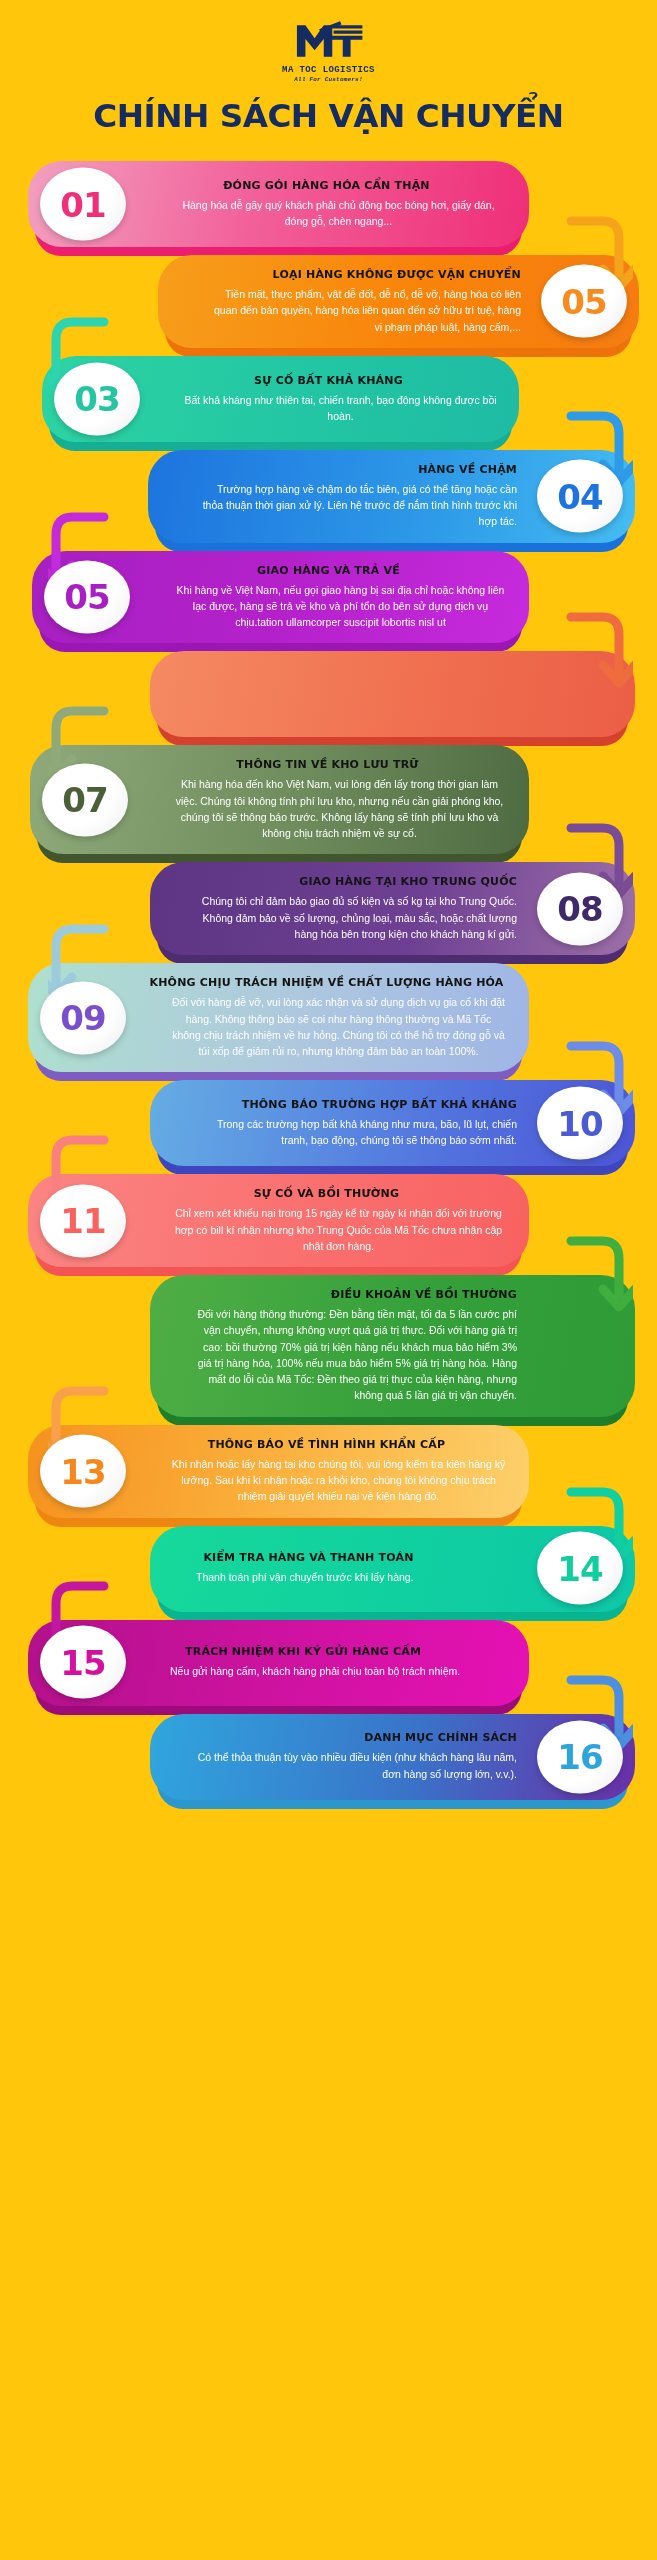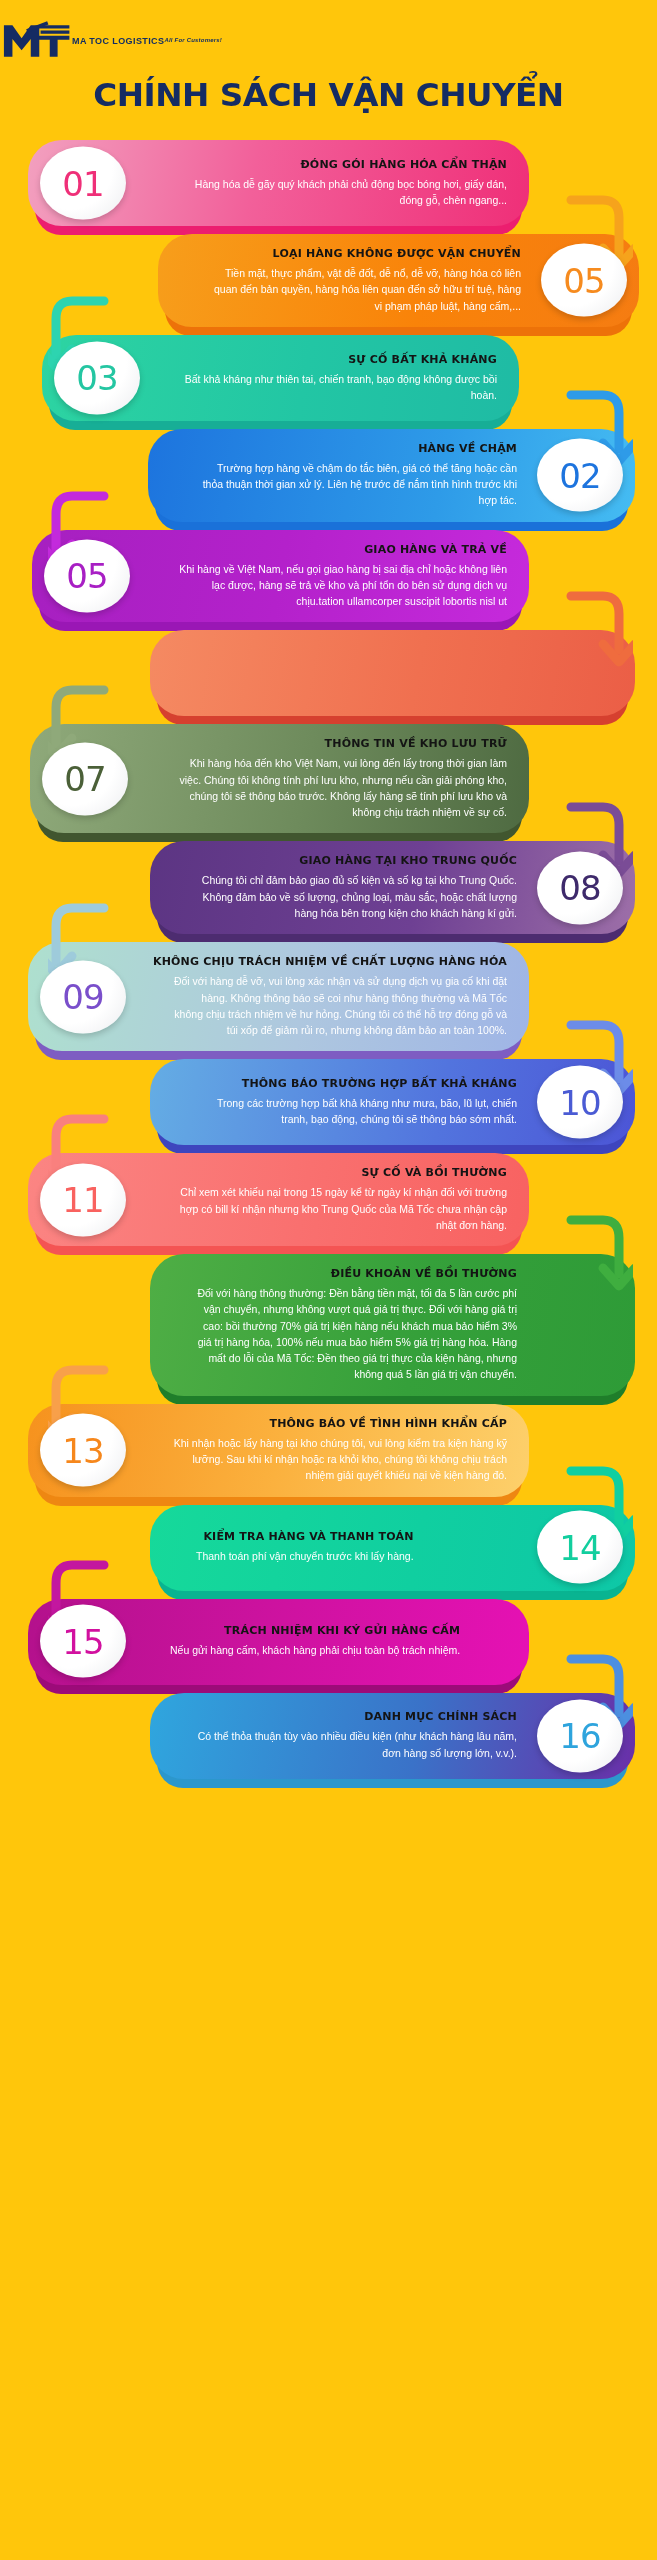"MA TOC LOGISTICS" .logo-wrap { flex-direction: row -> column; font-family: none -> Liberation Mono, monospace }
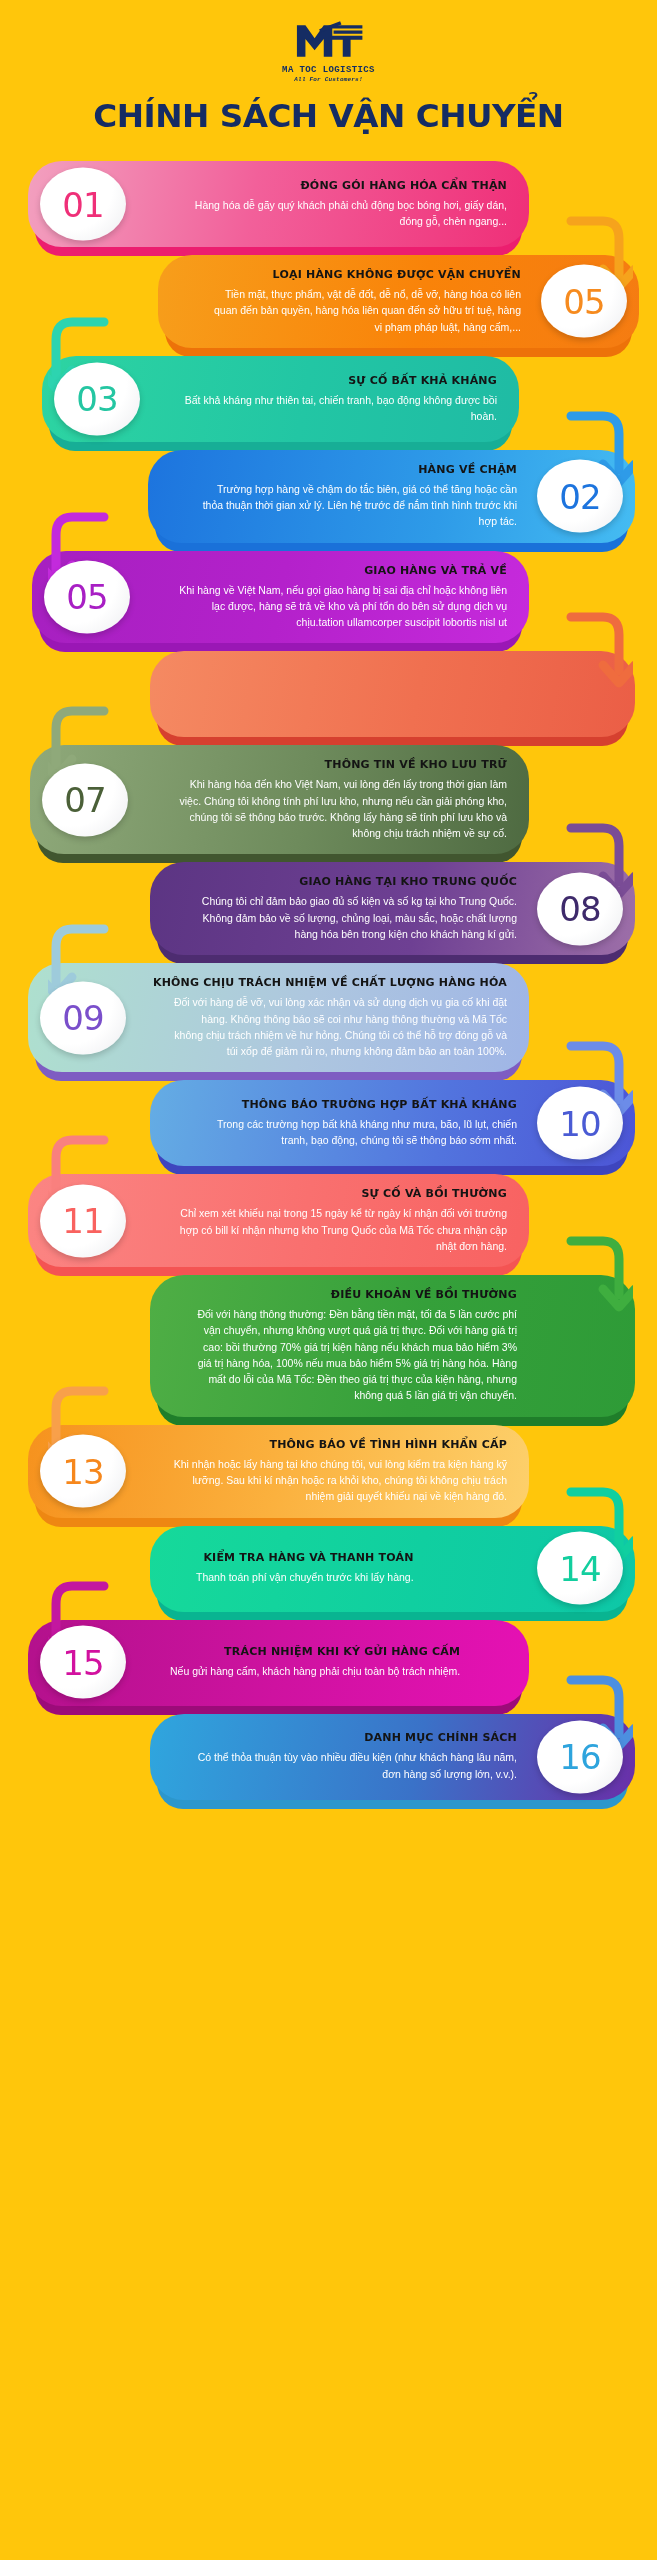"01" .badge { font-weight: 400 -> 700 }
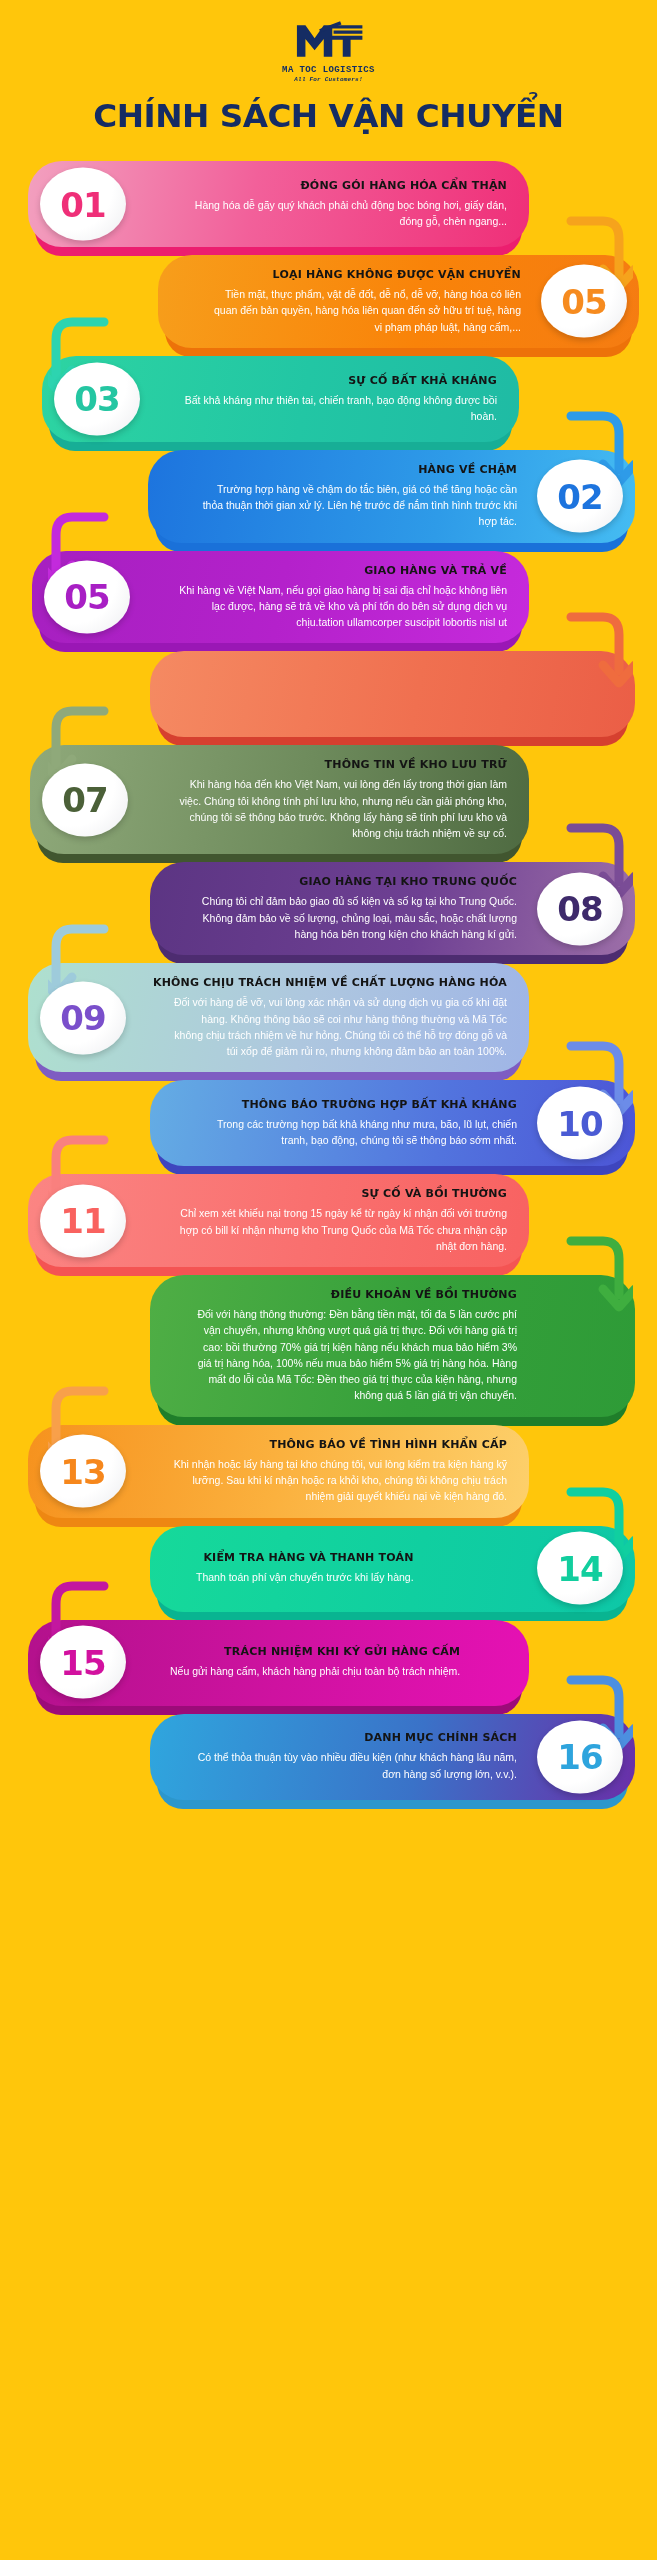"ĐÓNG GÓI HÀNG HÓA CẨN" .left .txt { text-align: right -> center }
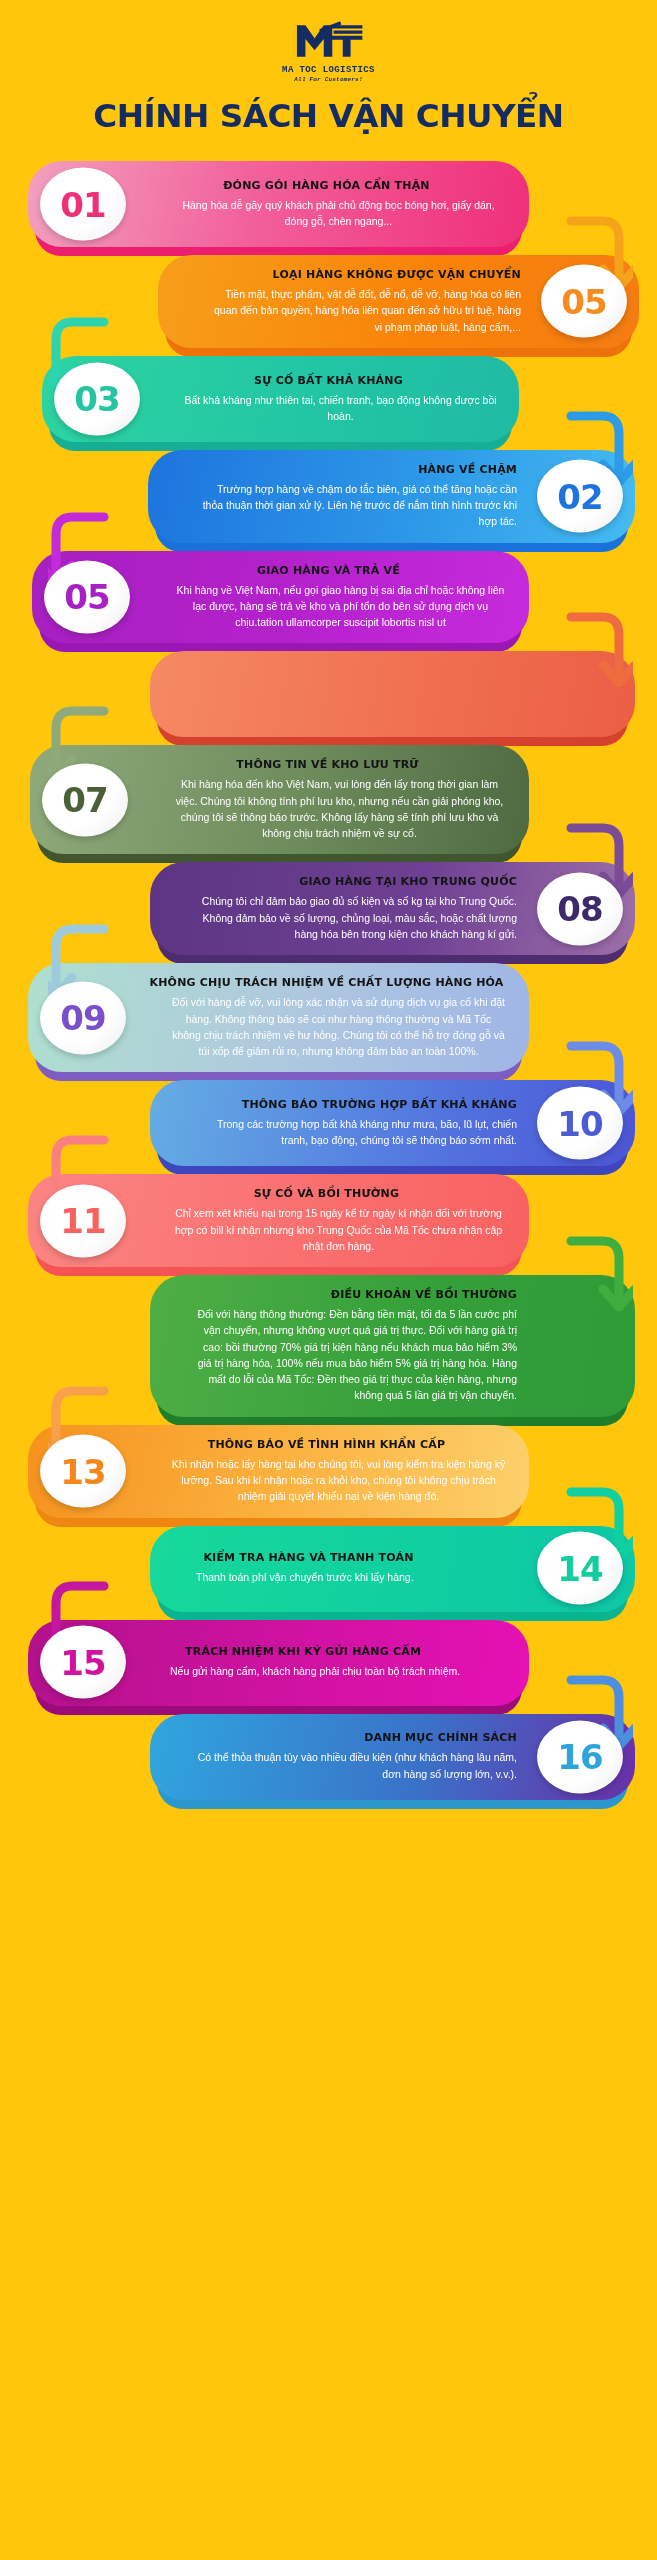"02" div.badge { text: 02 -> 04 }
